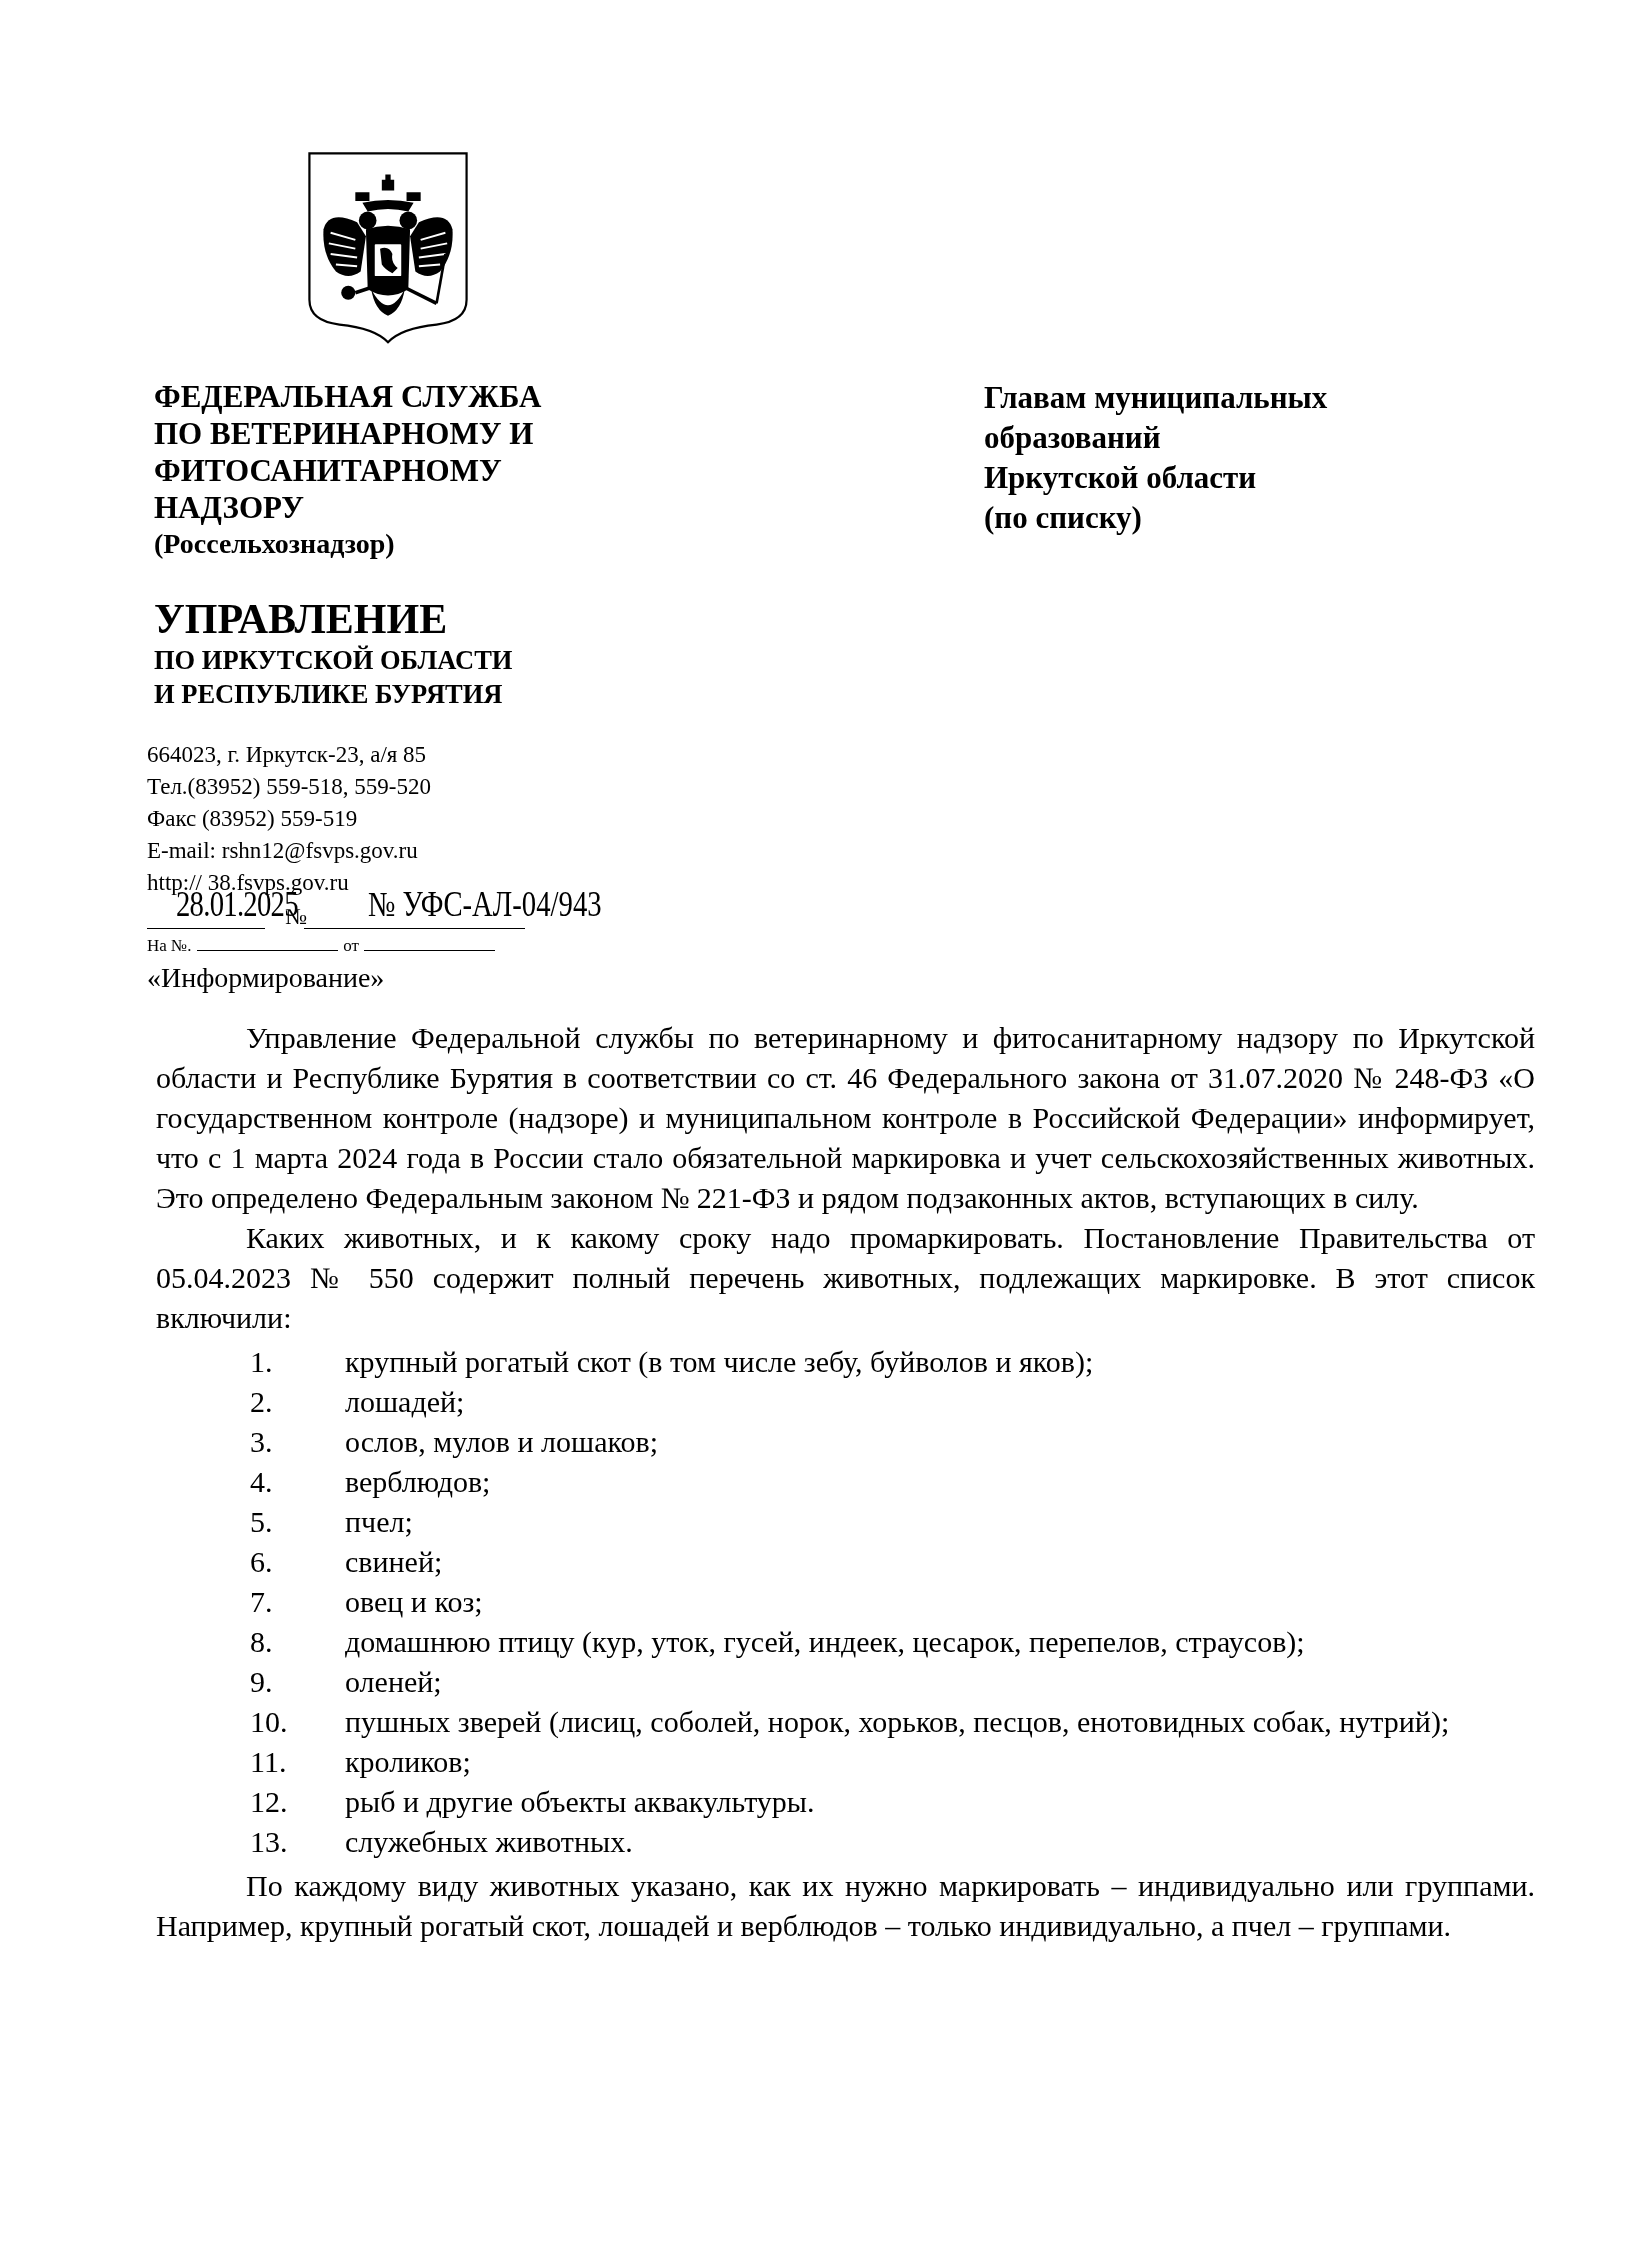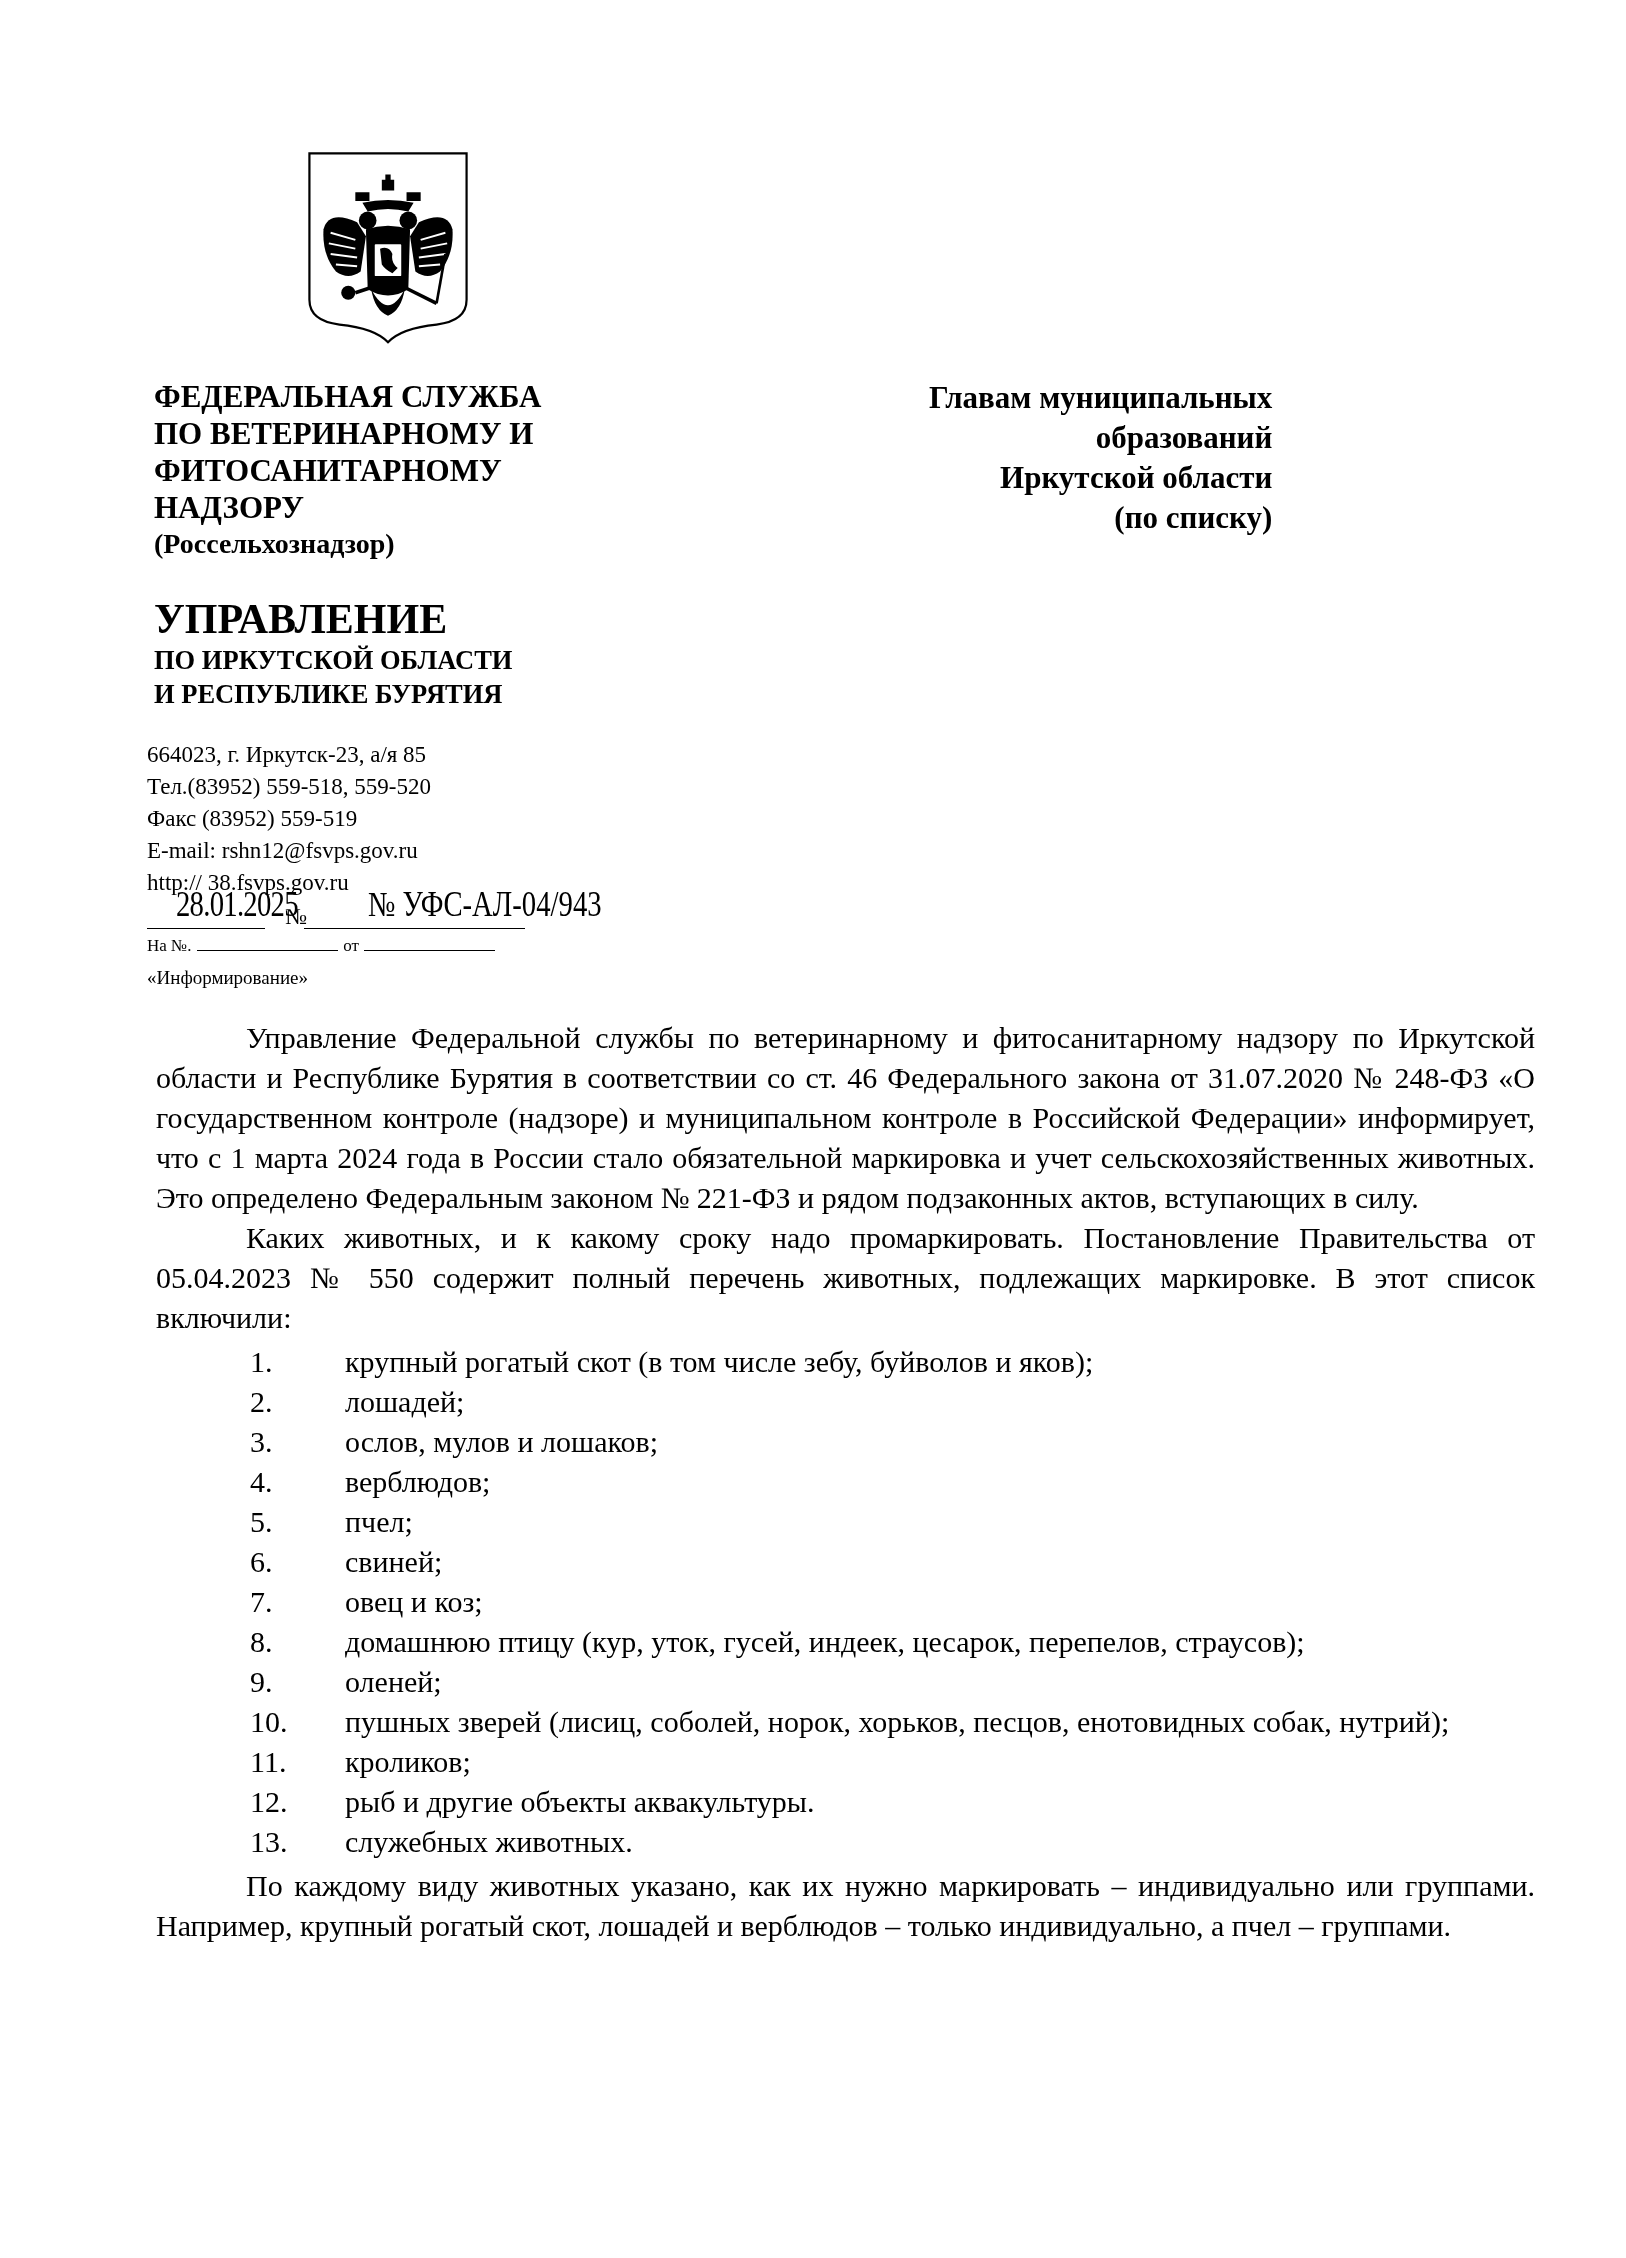"Главам муниципальных" .addressee { left: 929px -> 984px; text-align: right -> none }
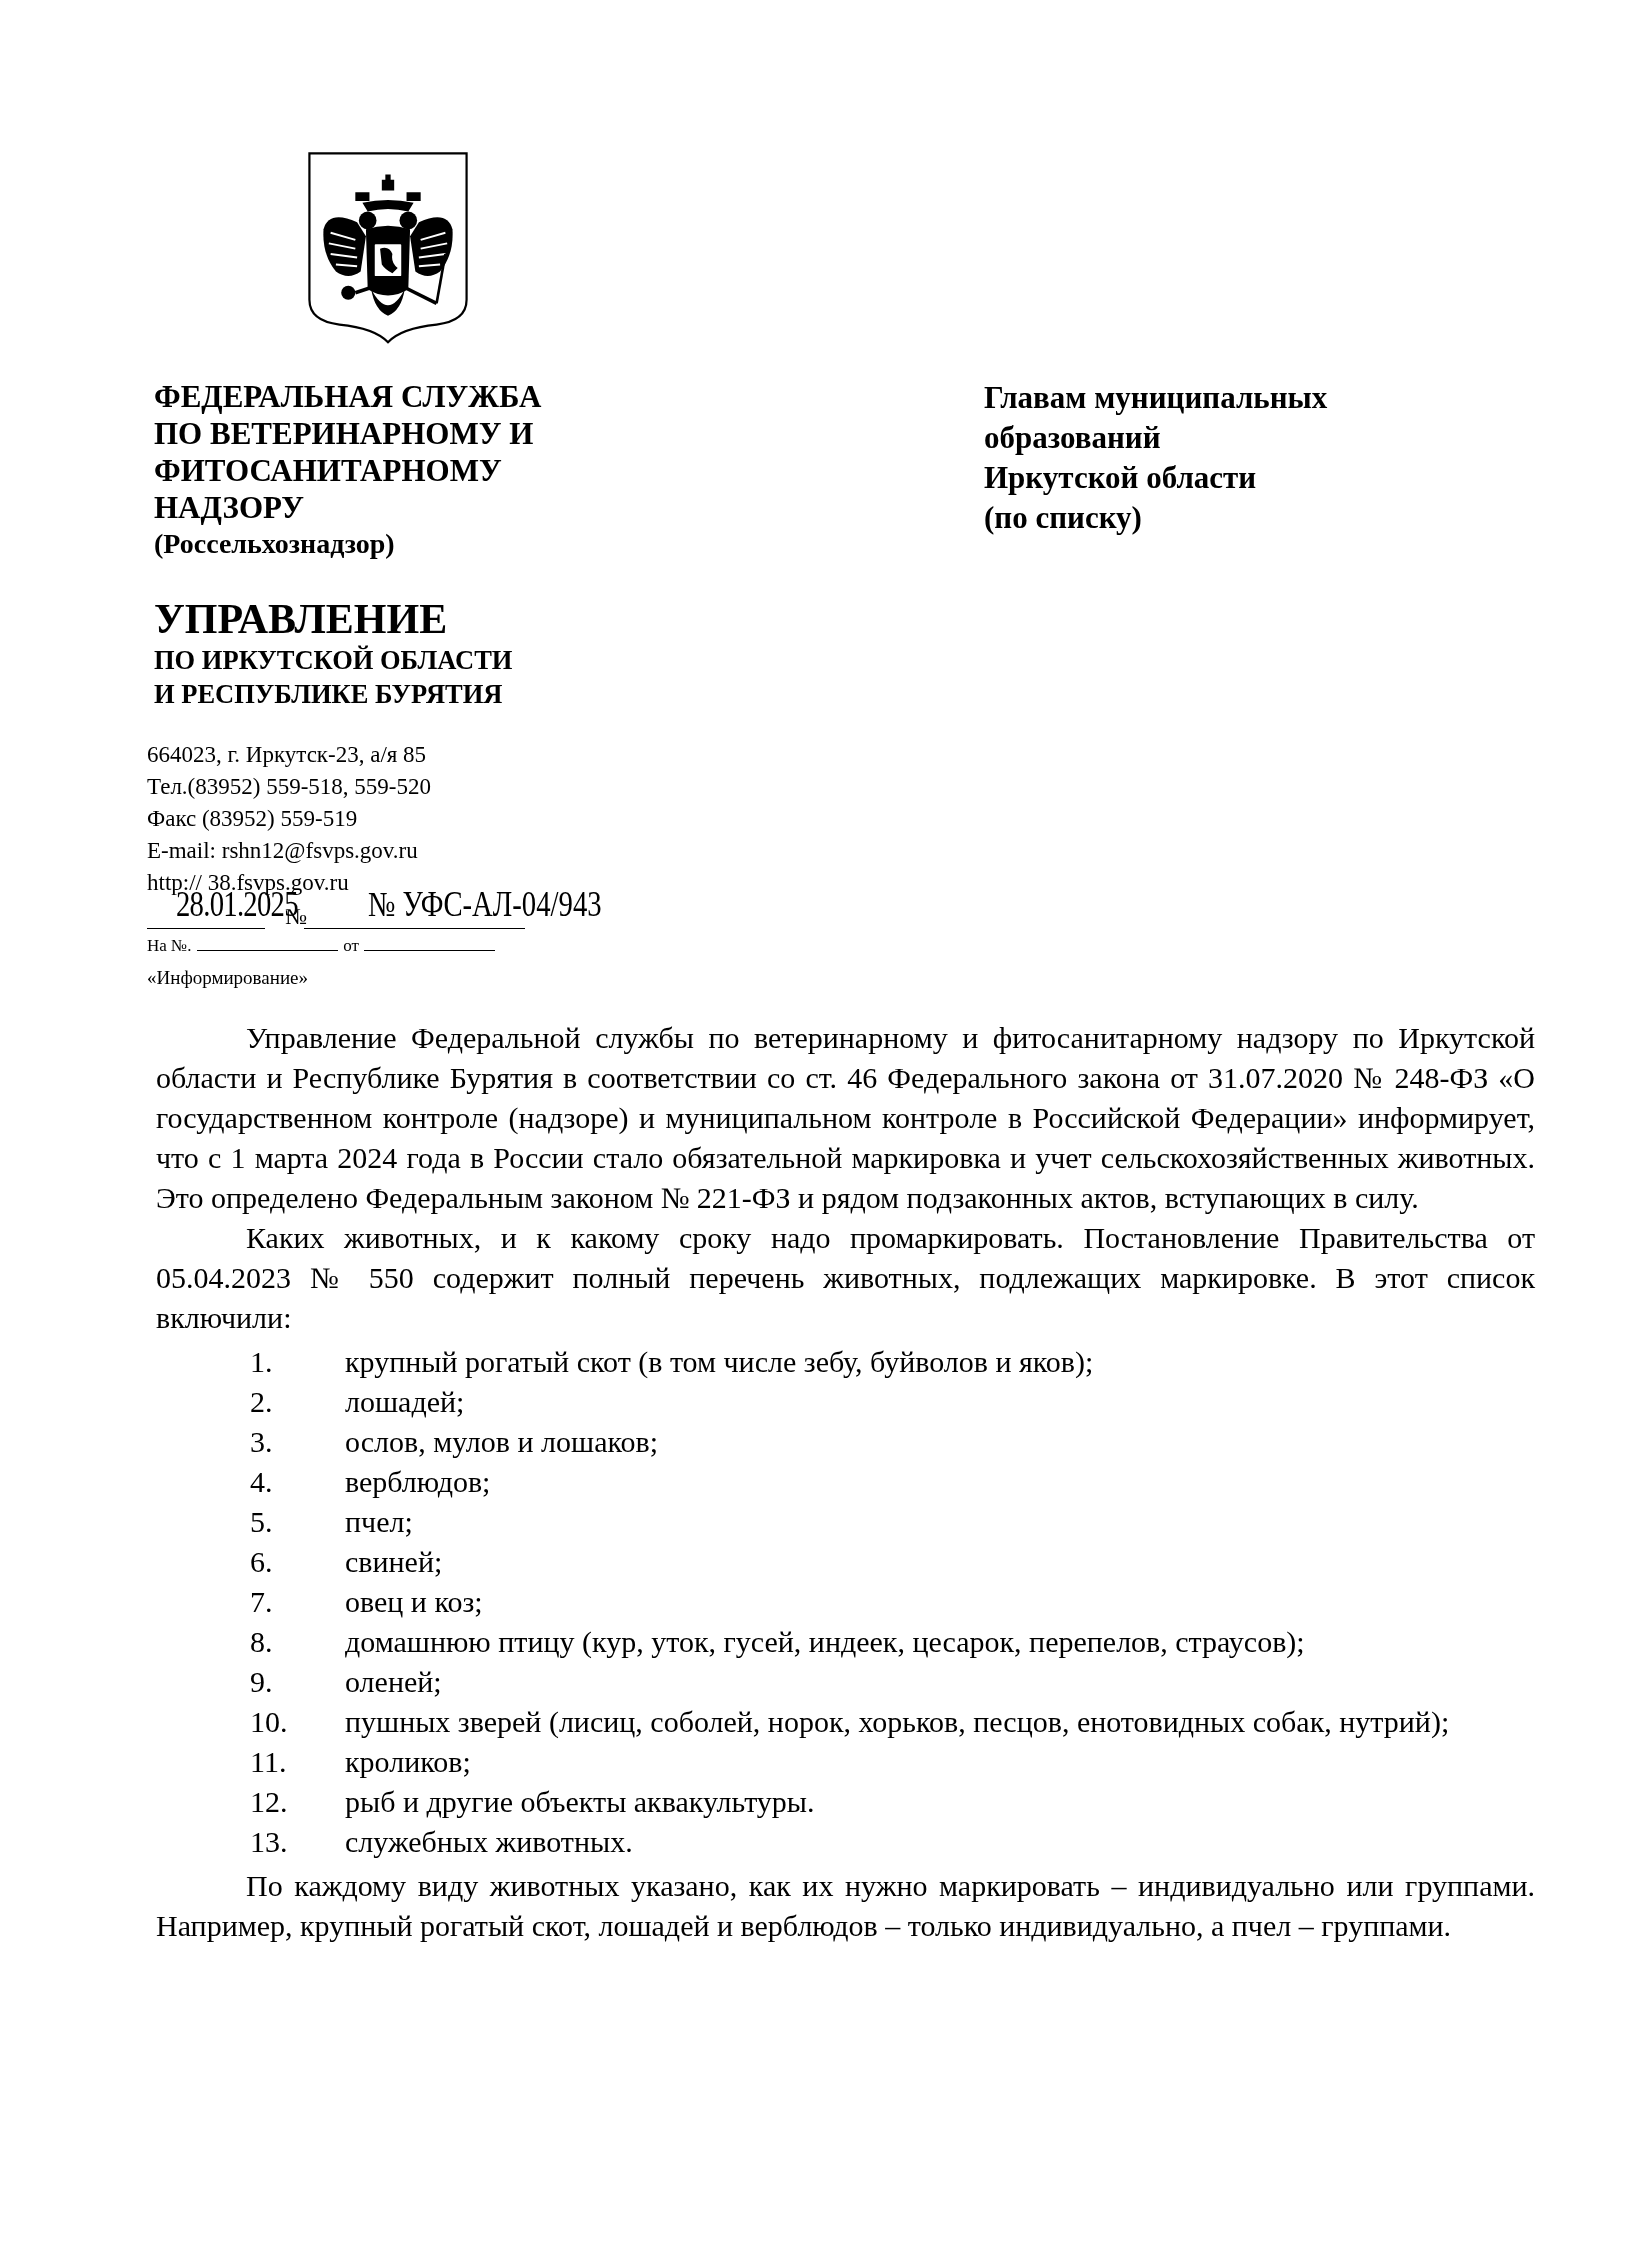"«Информирование»" .subject { font-size: 19px -> 28px }
